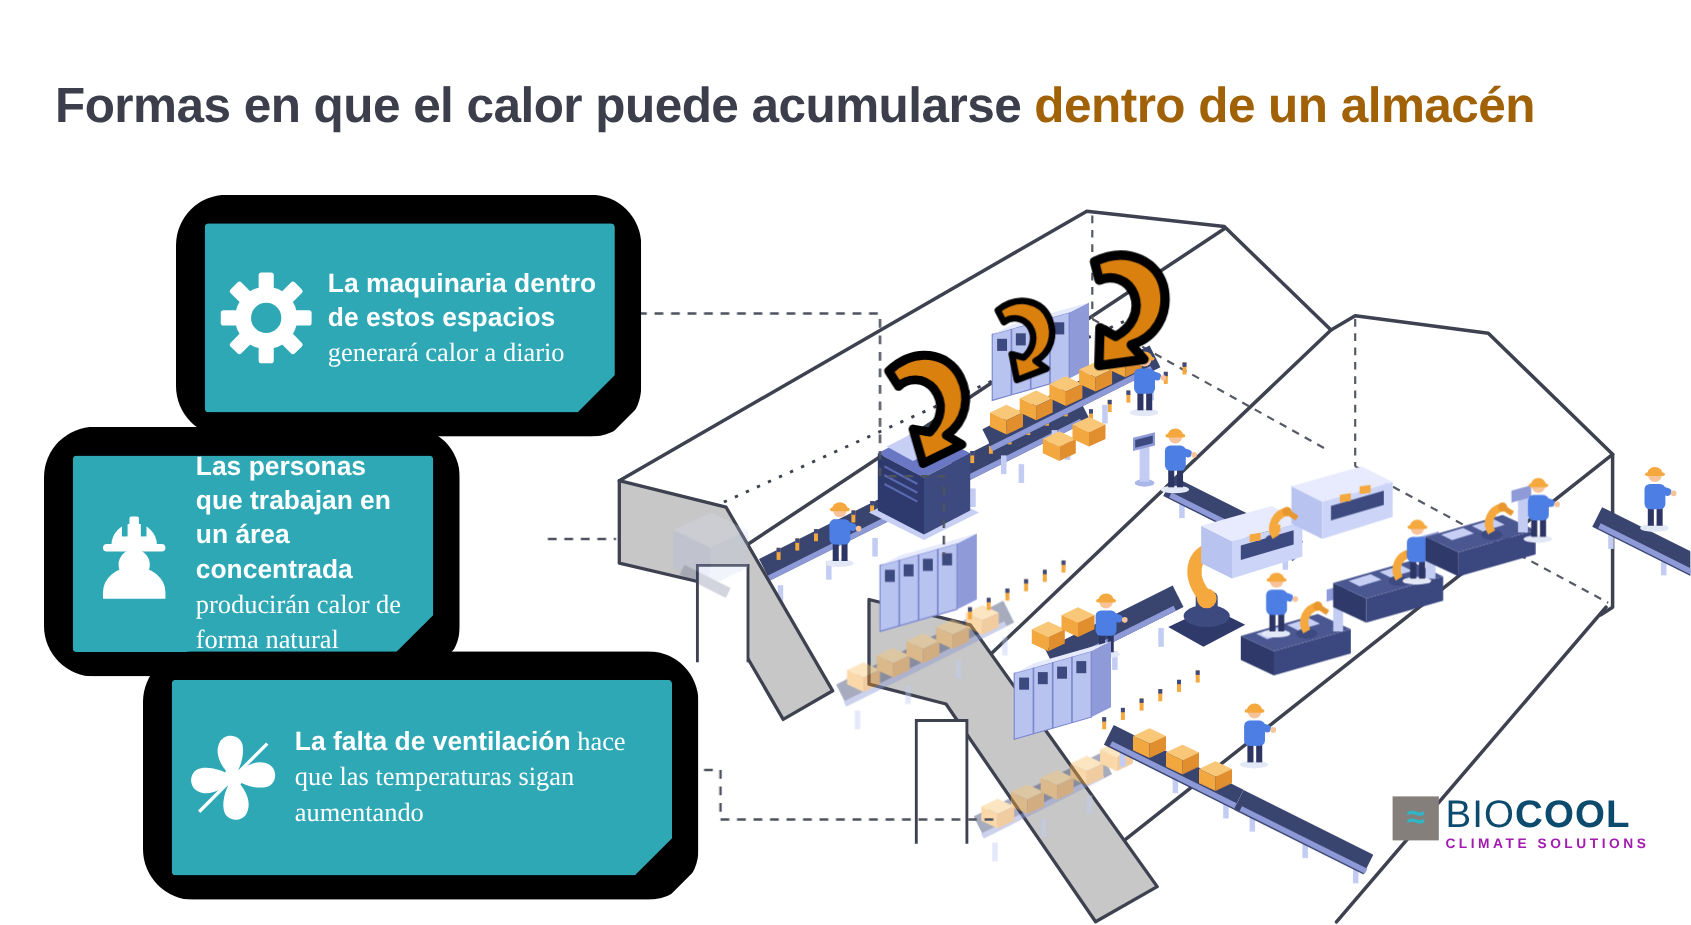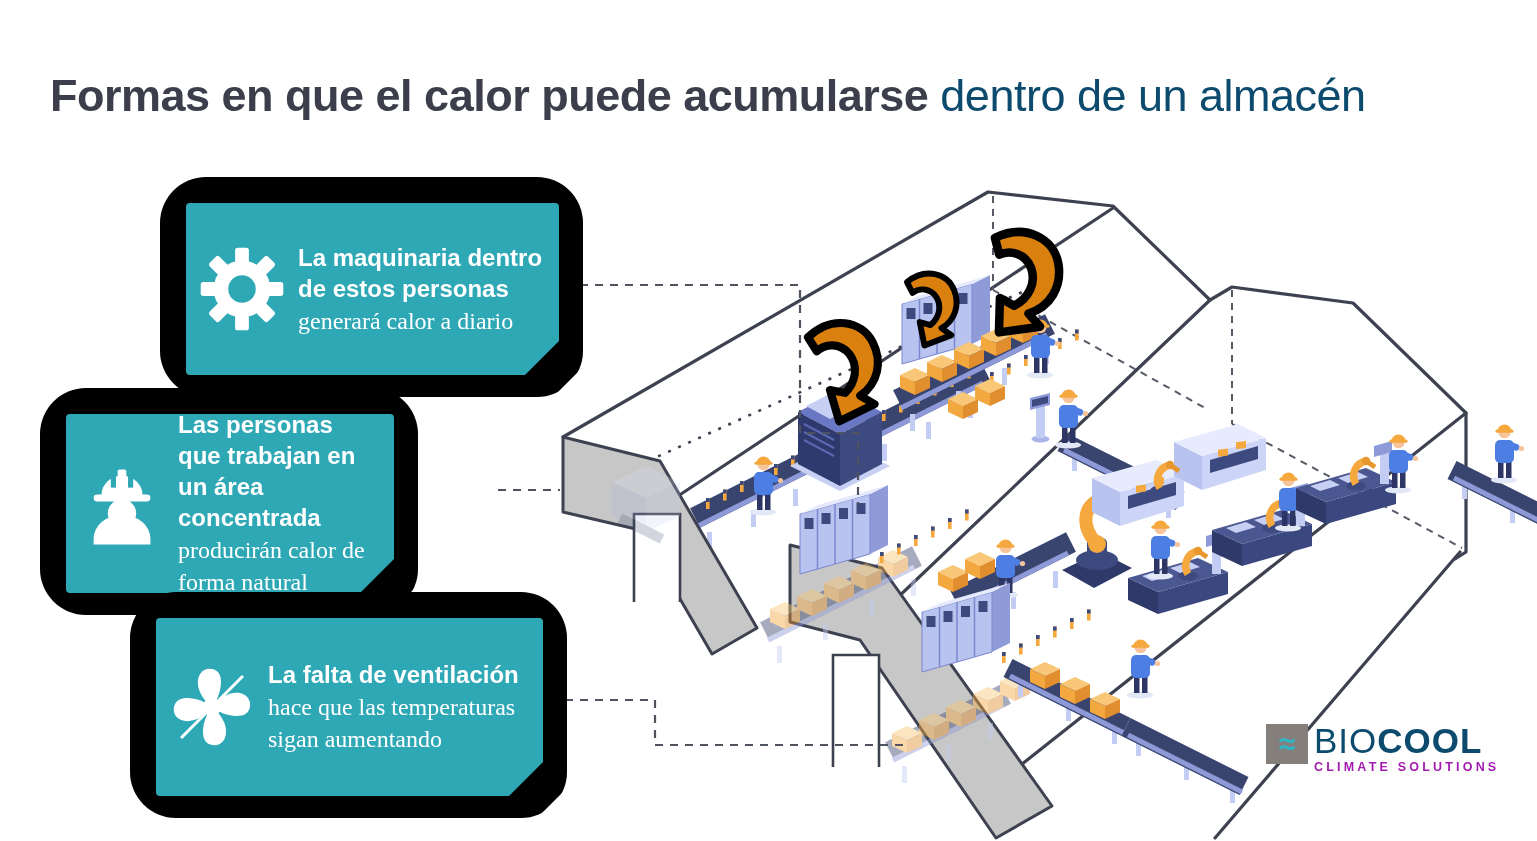"dentro de un almacén" #title .t-light { color: #0c4a6e -> #a16207; font-weight: 400 -> 700 }
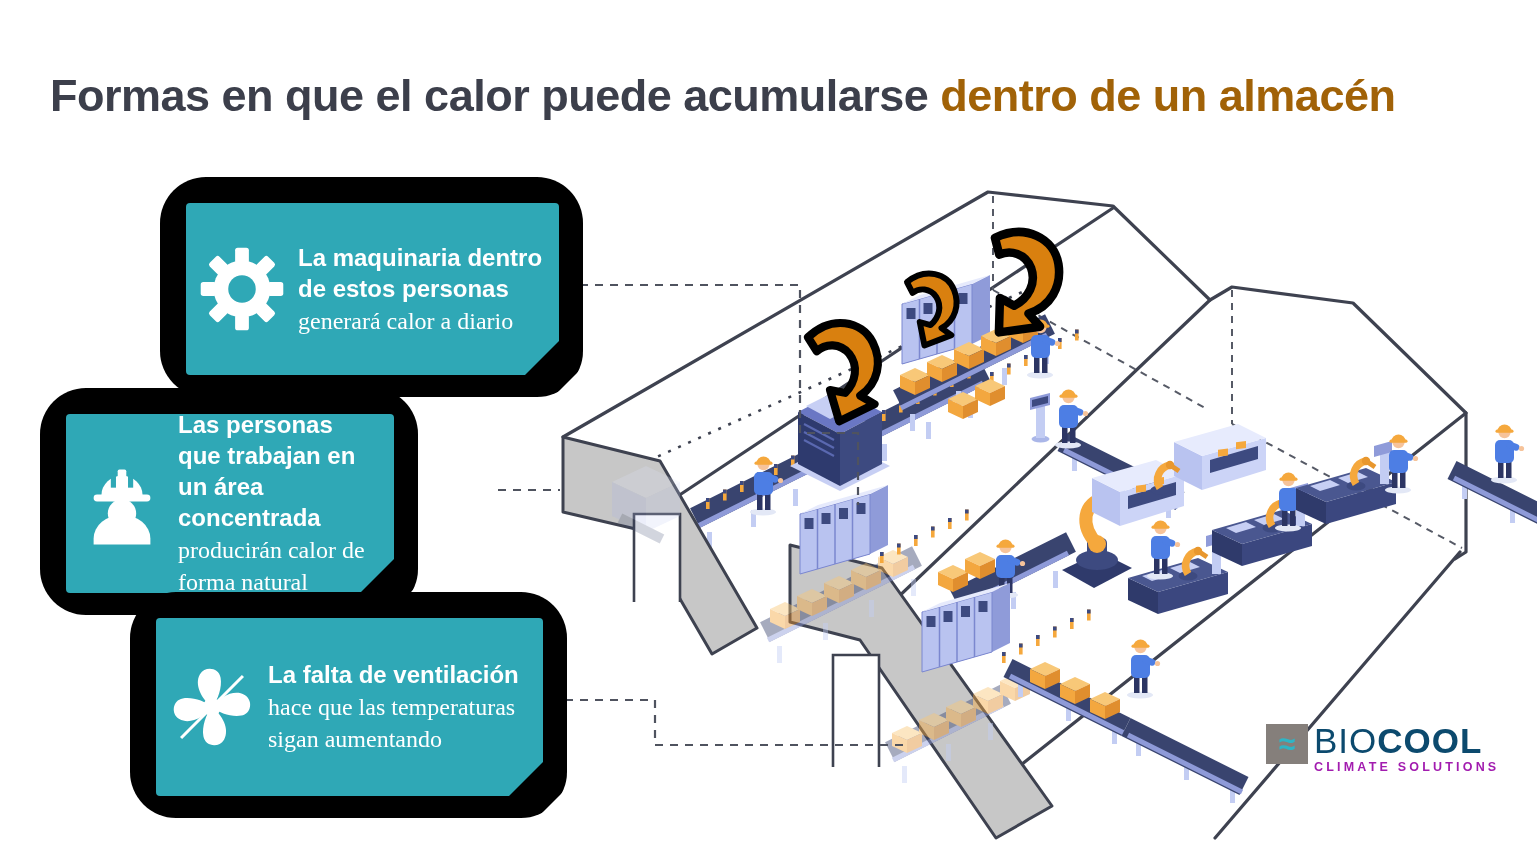"La maquinaria dentro de estos" span.b { text: personas -> espacios }
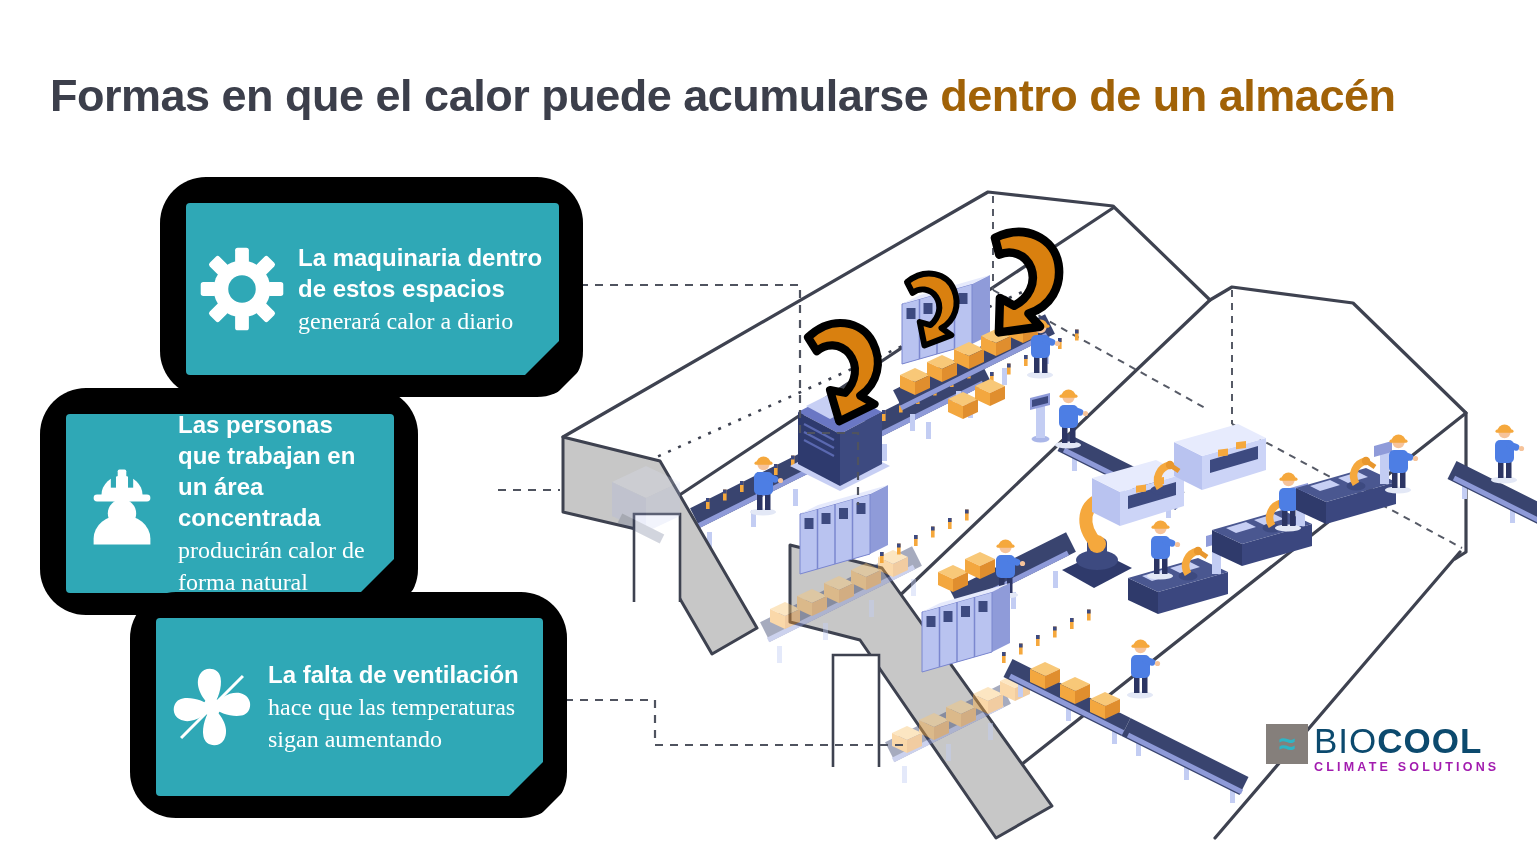"La falta de ventilación hace" #callout-ventilation { width: 437px -> 505px }
